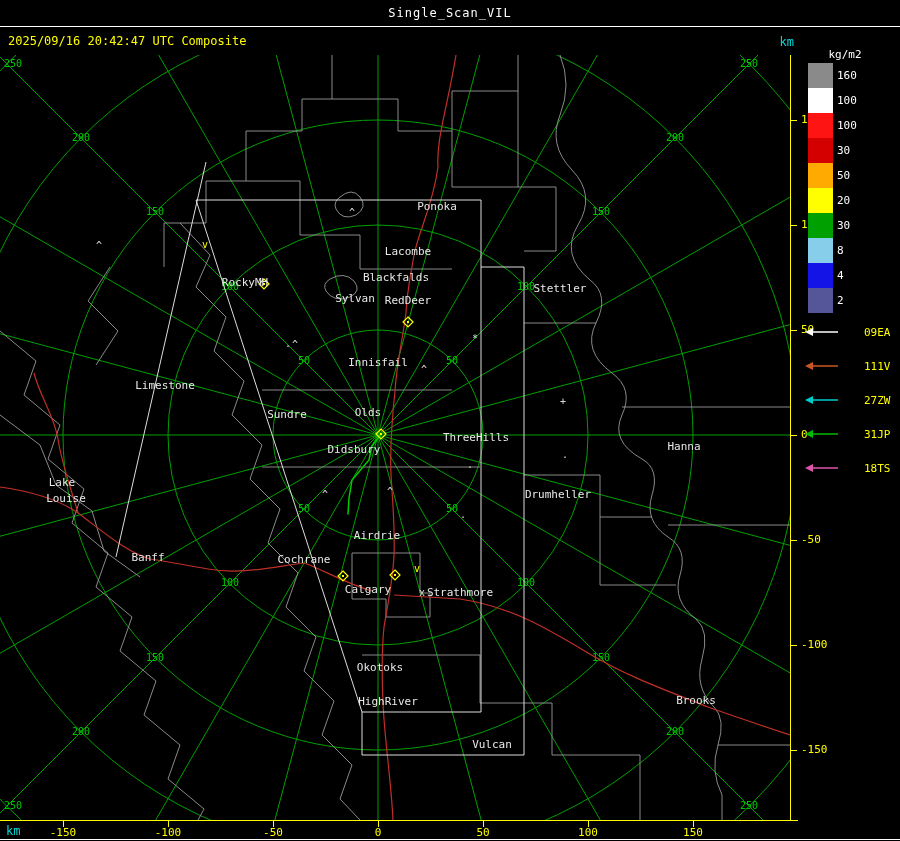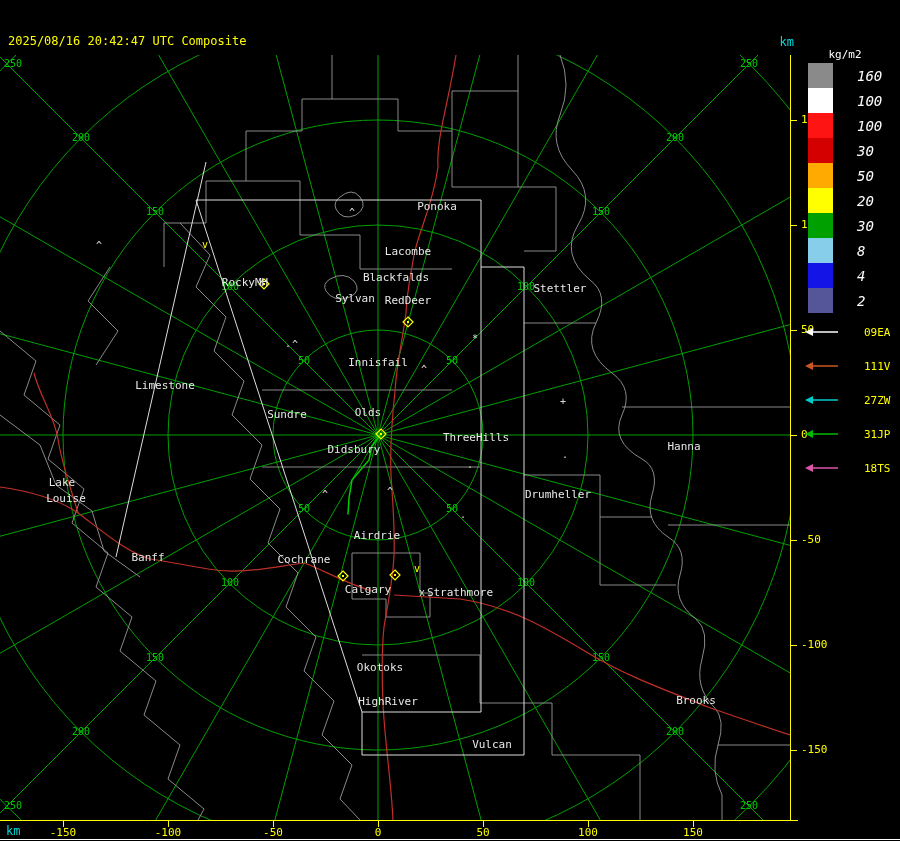"Single_Scan_VIL" div.titlebar { html: none -> <div> <span>Single_Scan_VIL</span> </div> }
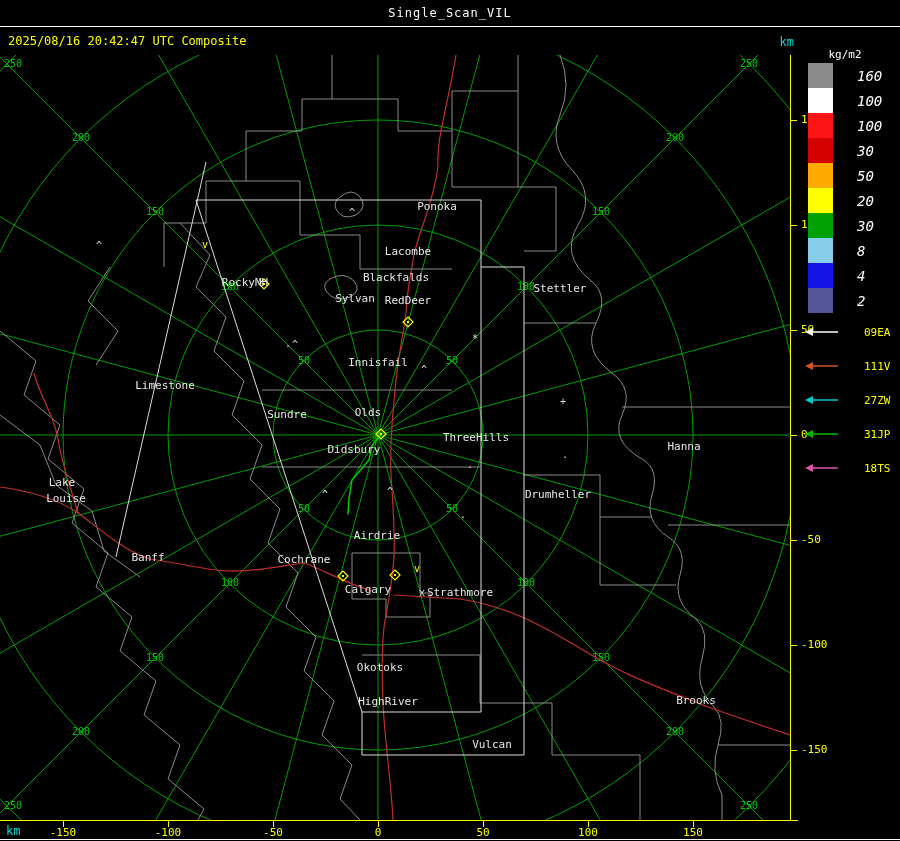"2025/08/16 20:42:47 UTC Composite" div.timestamp { text: 2025/08/16 -> 2025/09/16 }
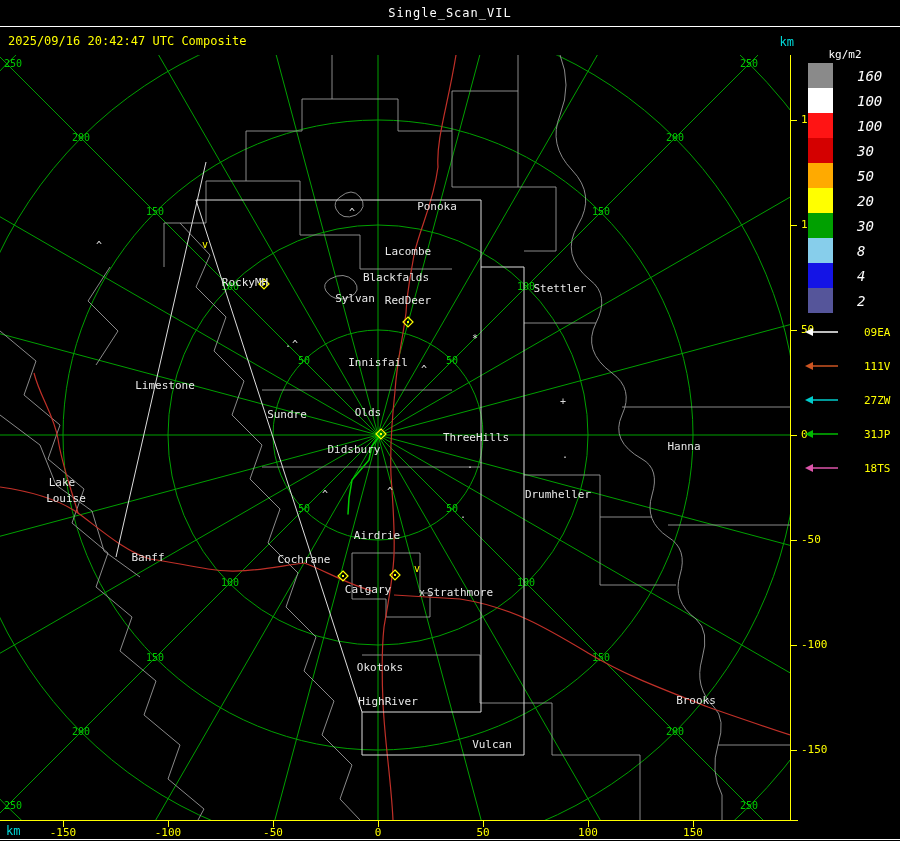"160" .lval { font-size: 14px -> 11px; font-style: italic -> none; margin-left: 24px -> 4px }
